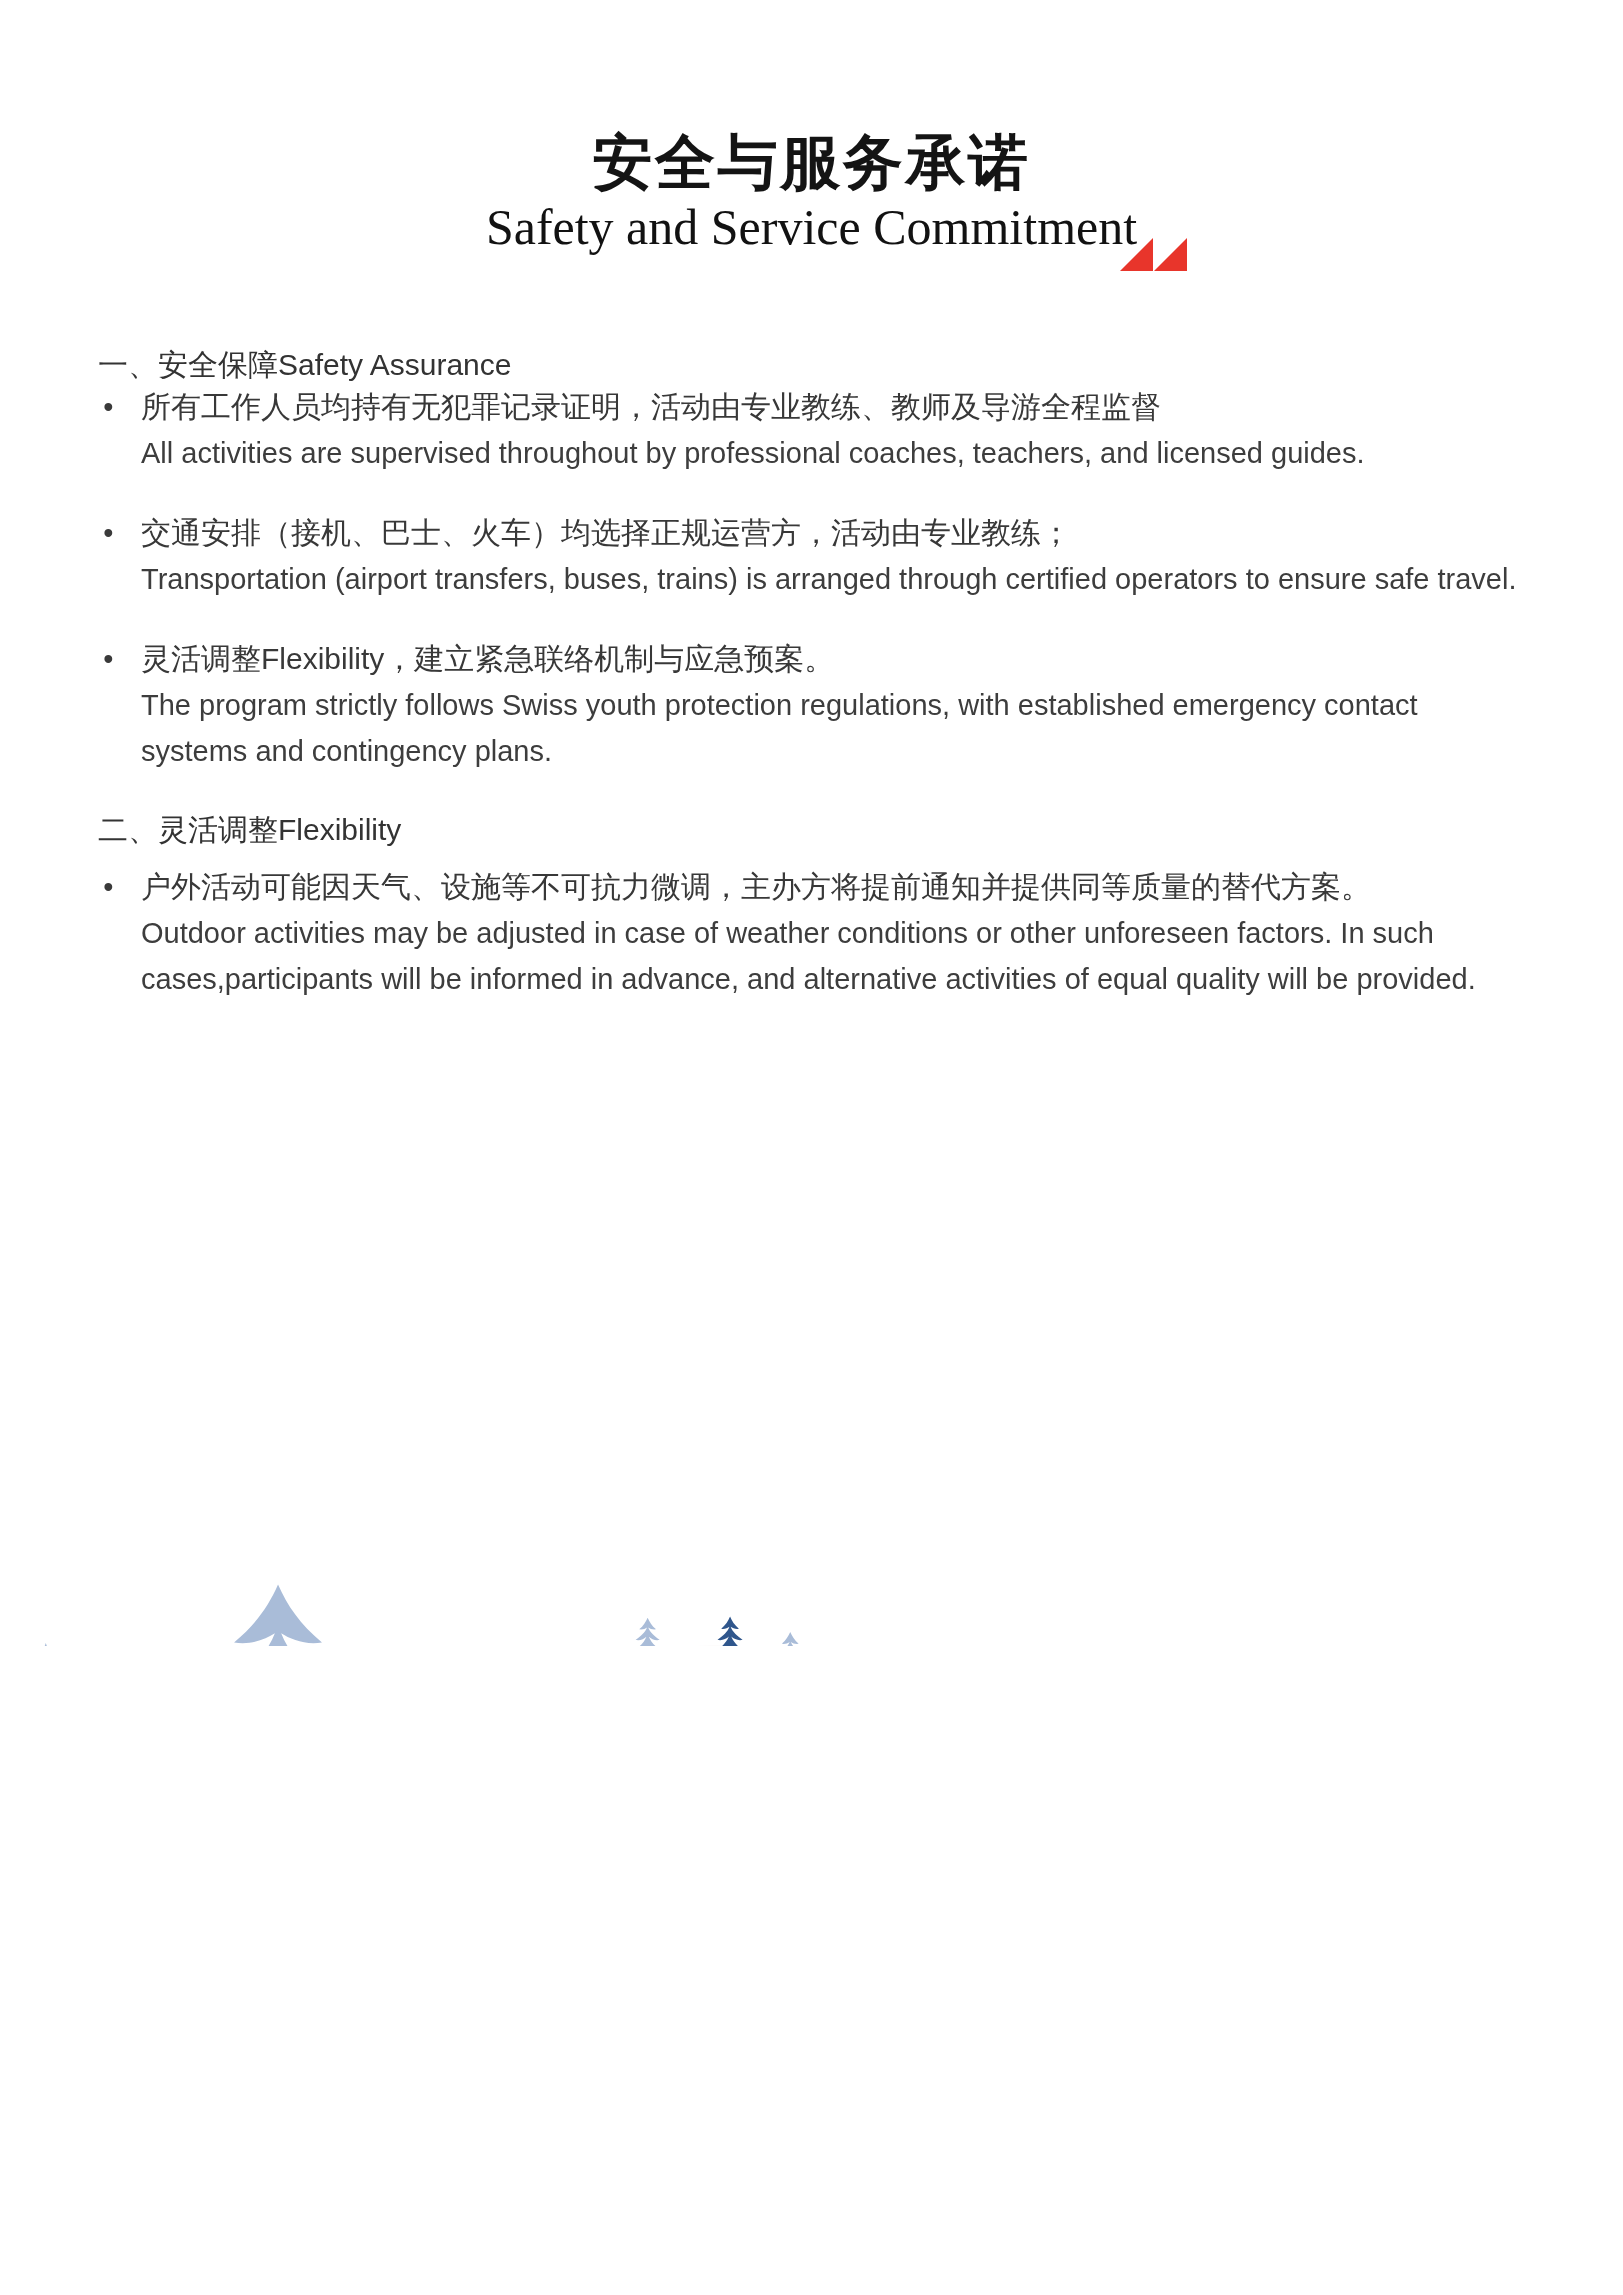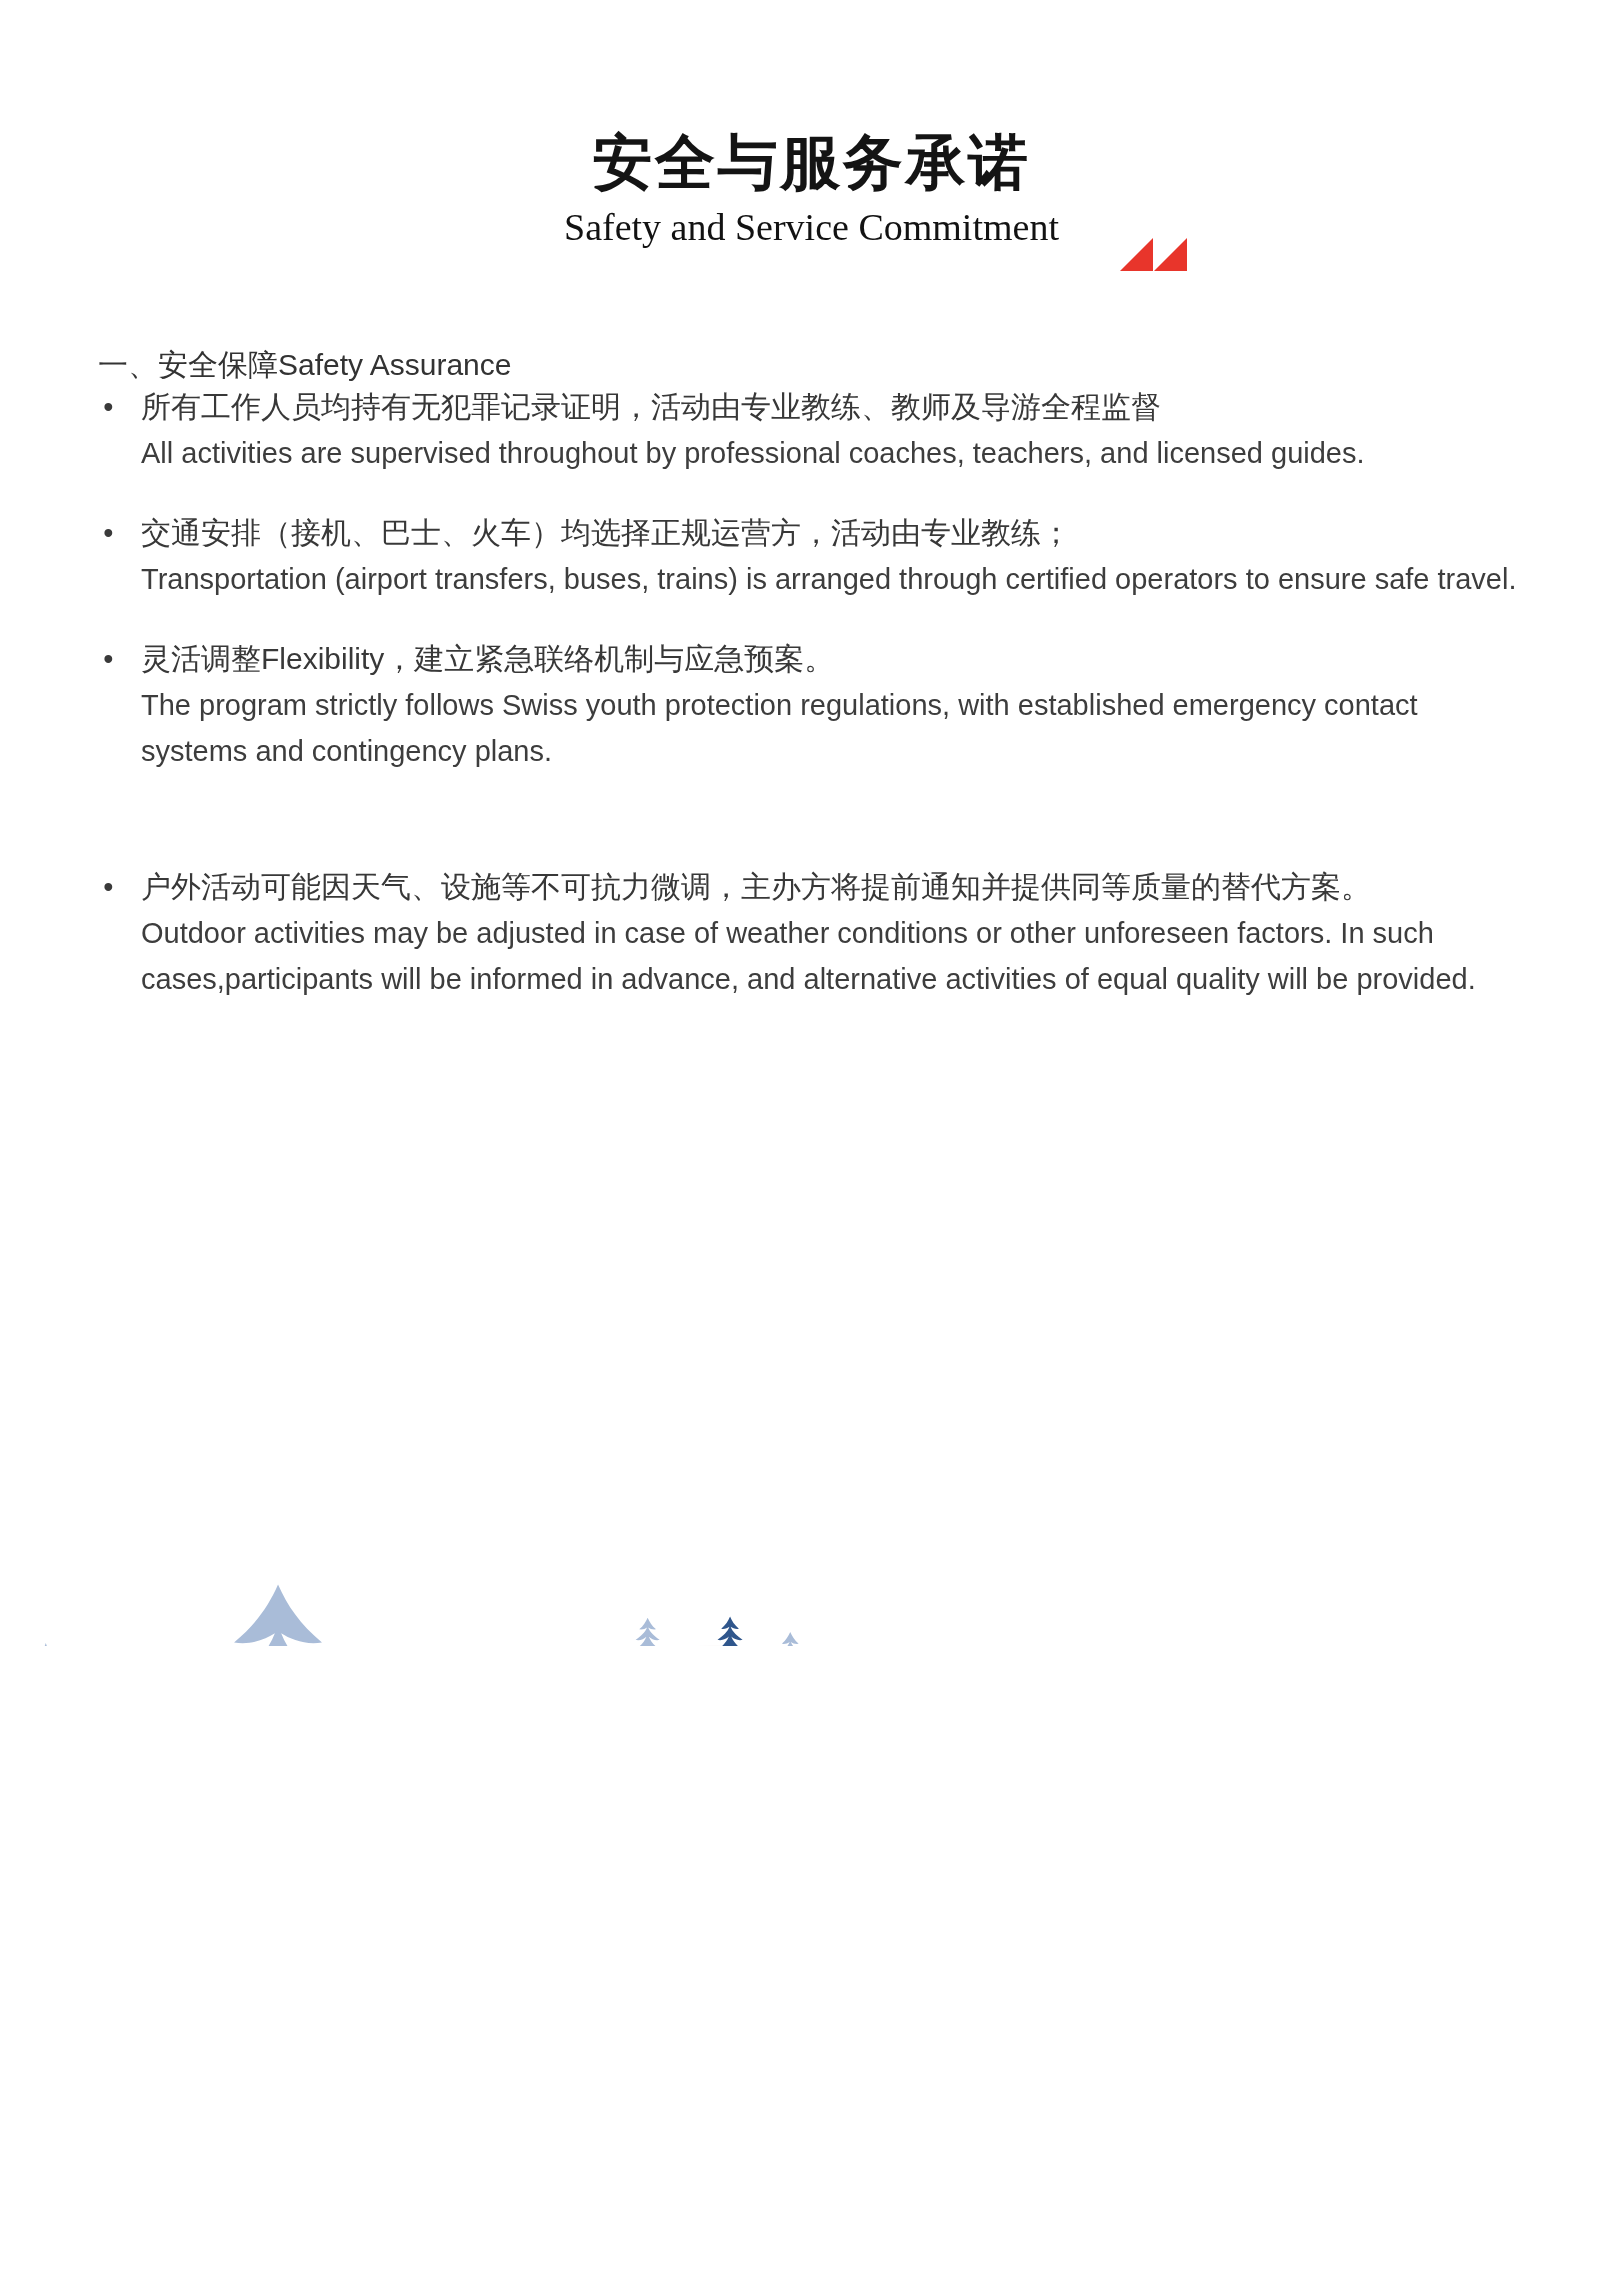"Safety and Service Commitment" .title-en { font-size: 38px -> 50px }
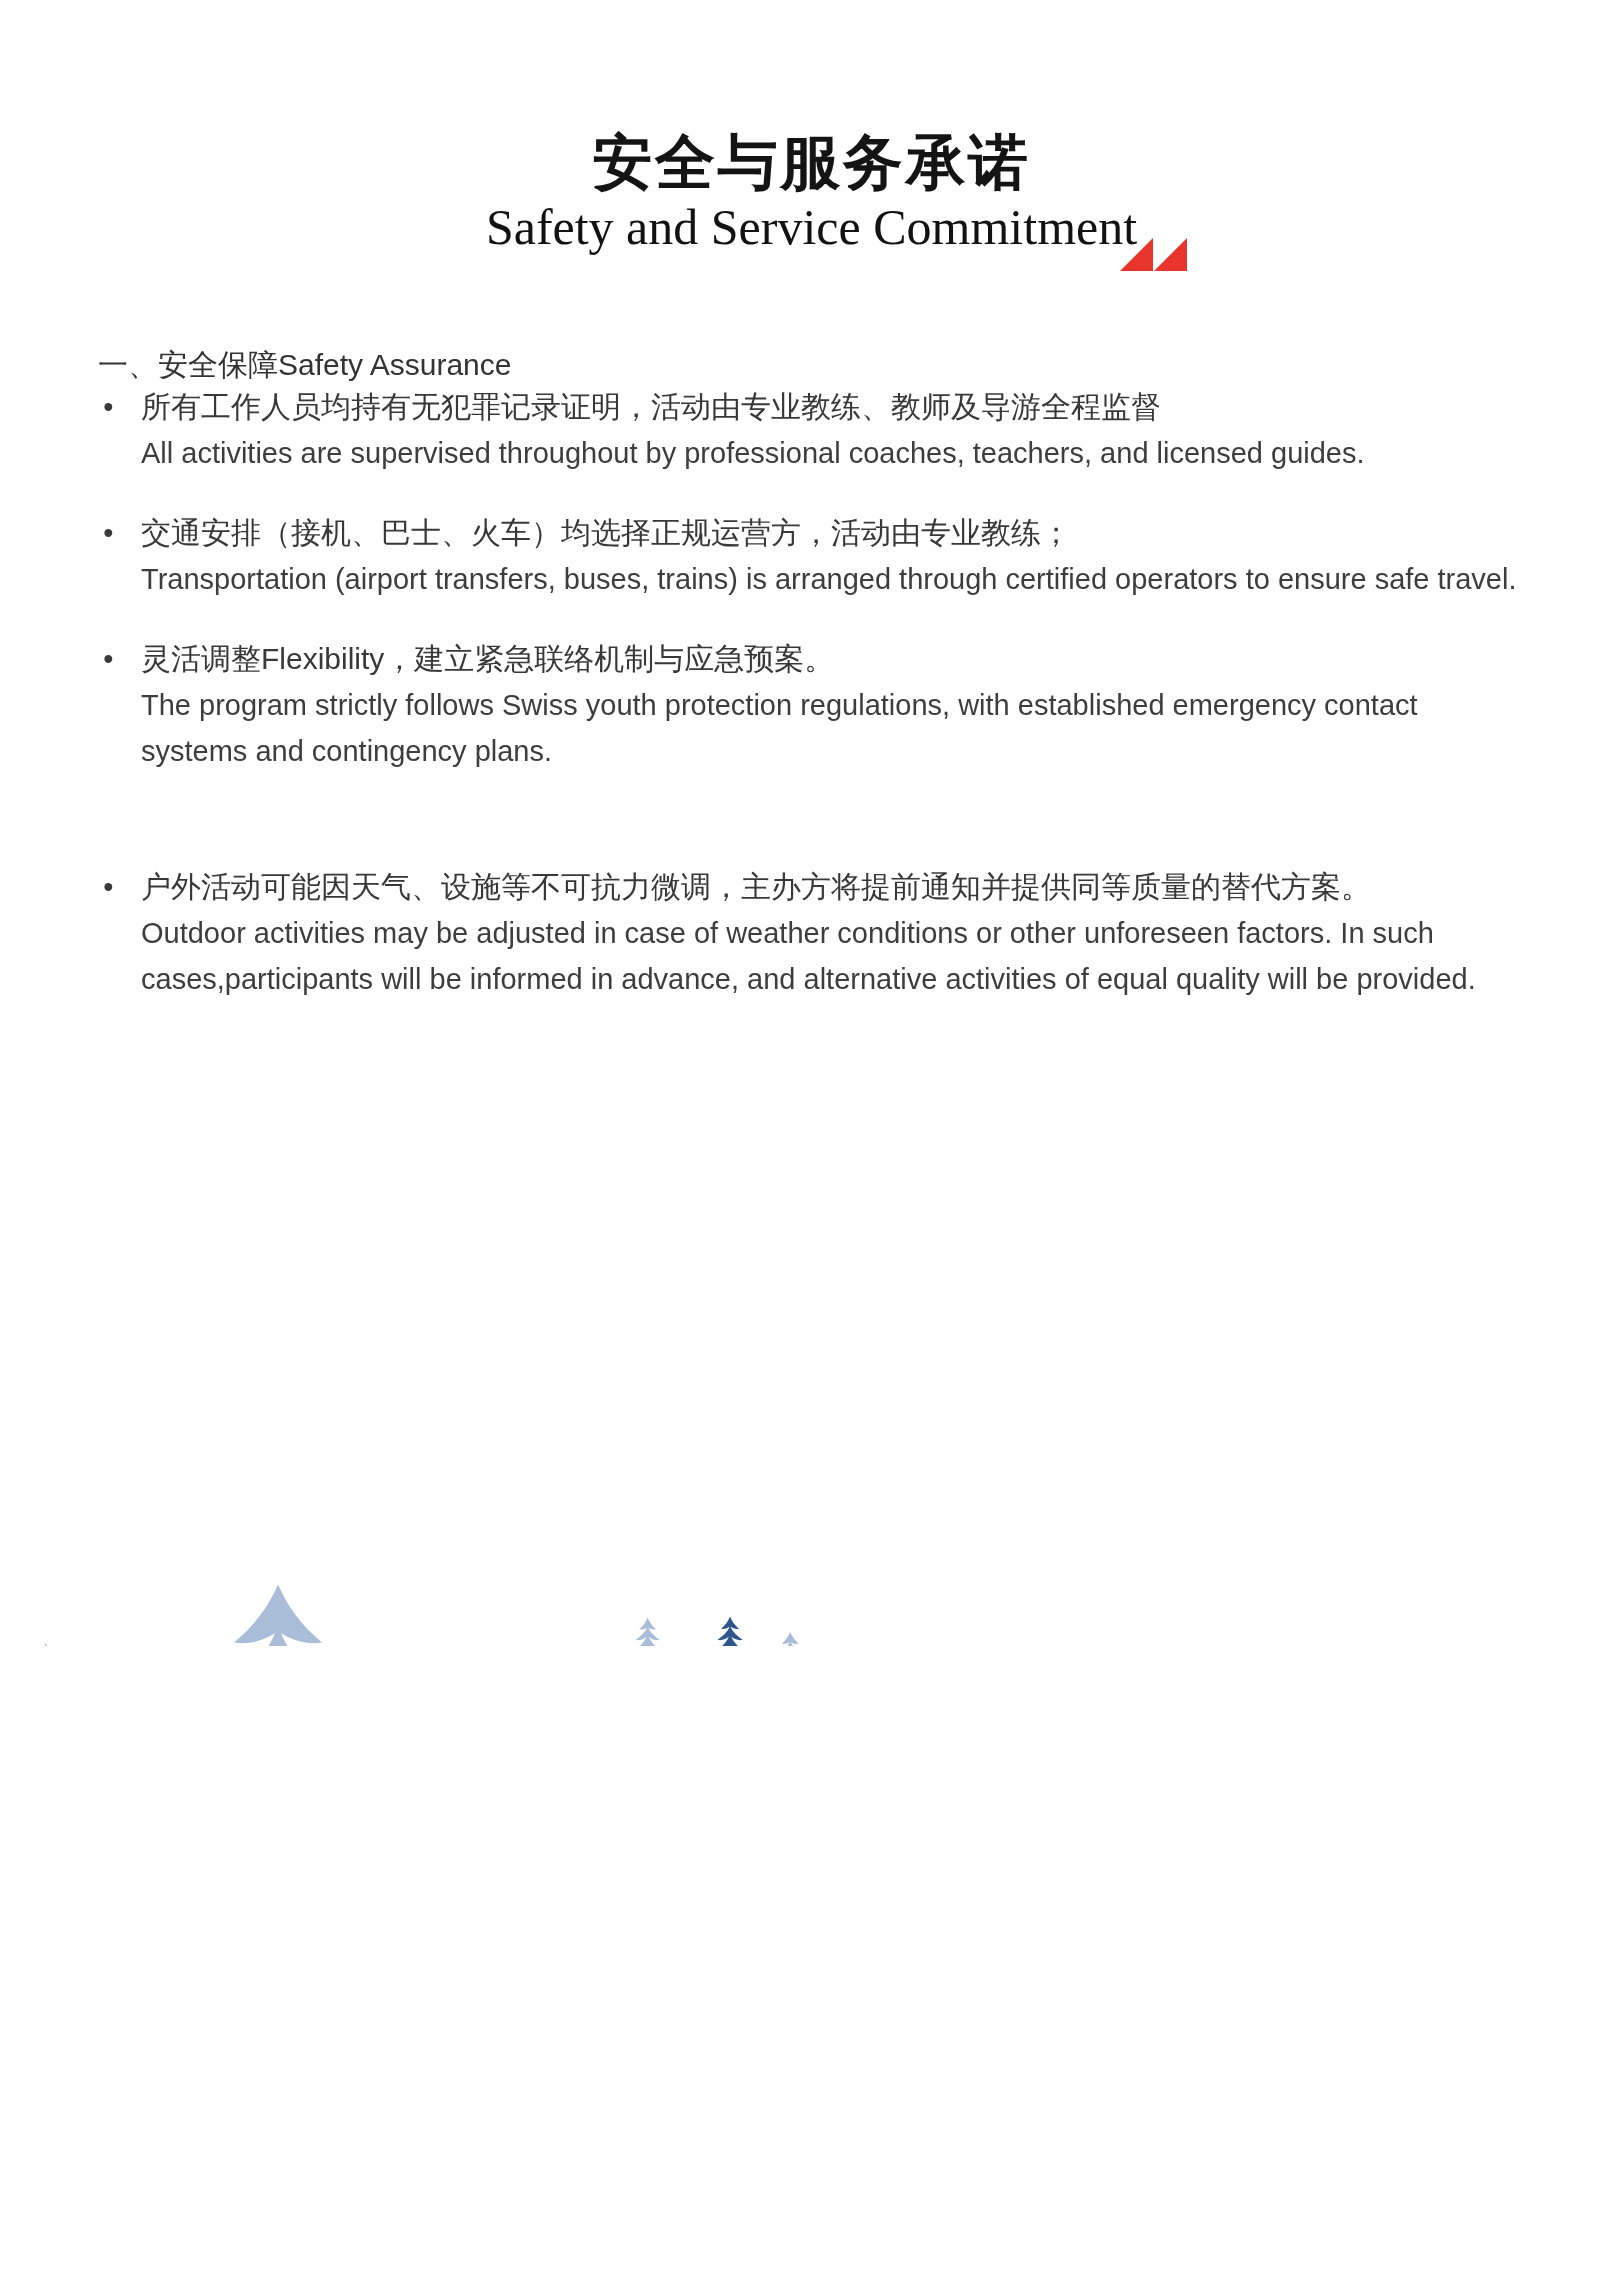"二、灵活调整Flexibility" div.sec-h { html: none -> <div>二、灵活调整Flexibility</div> }
